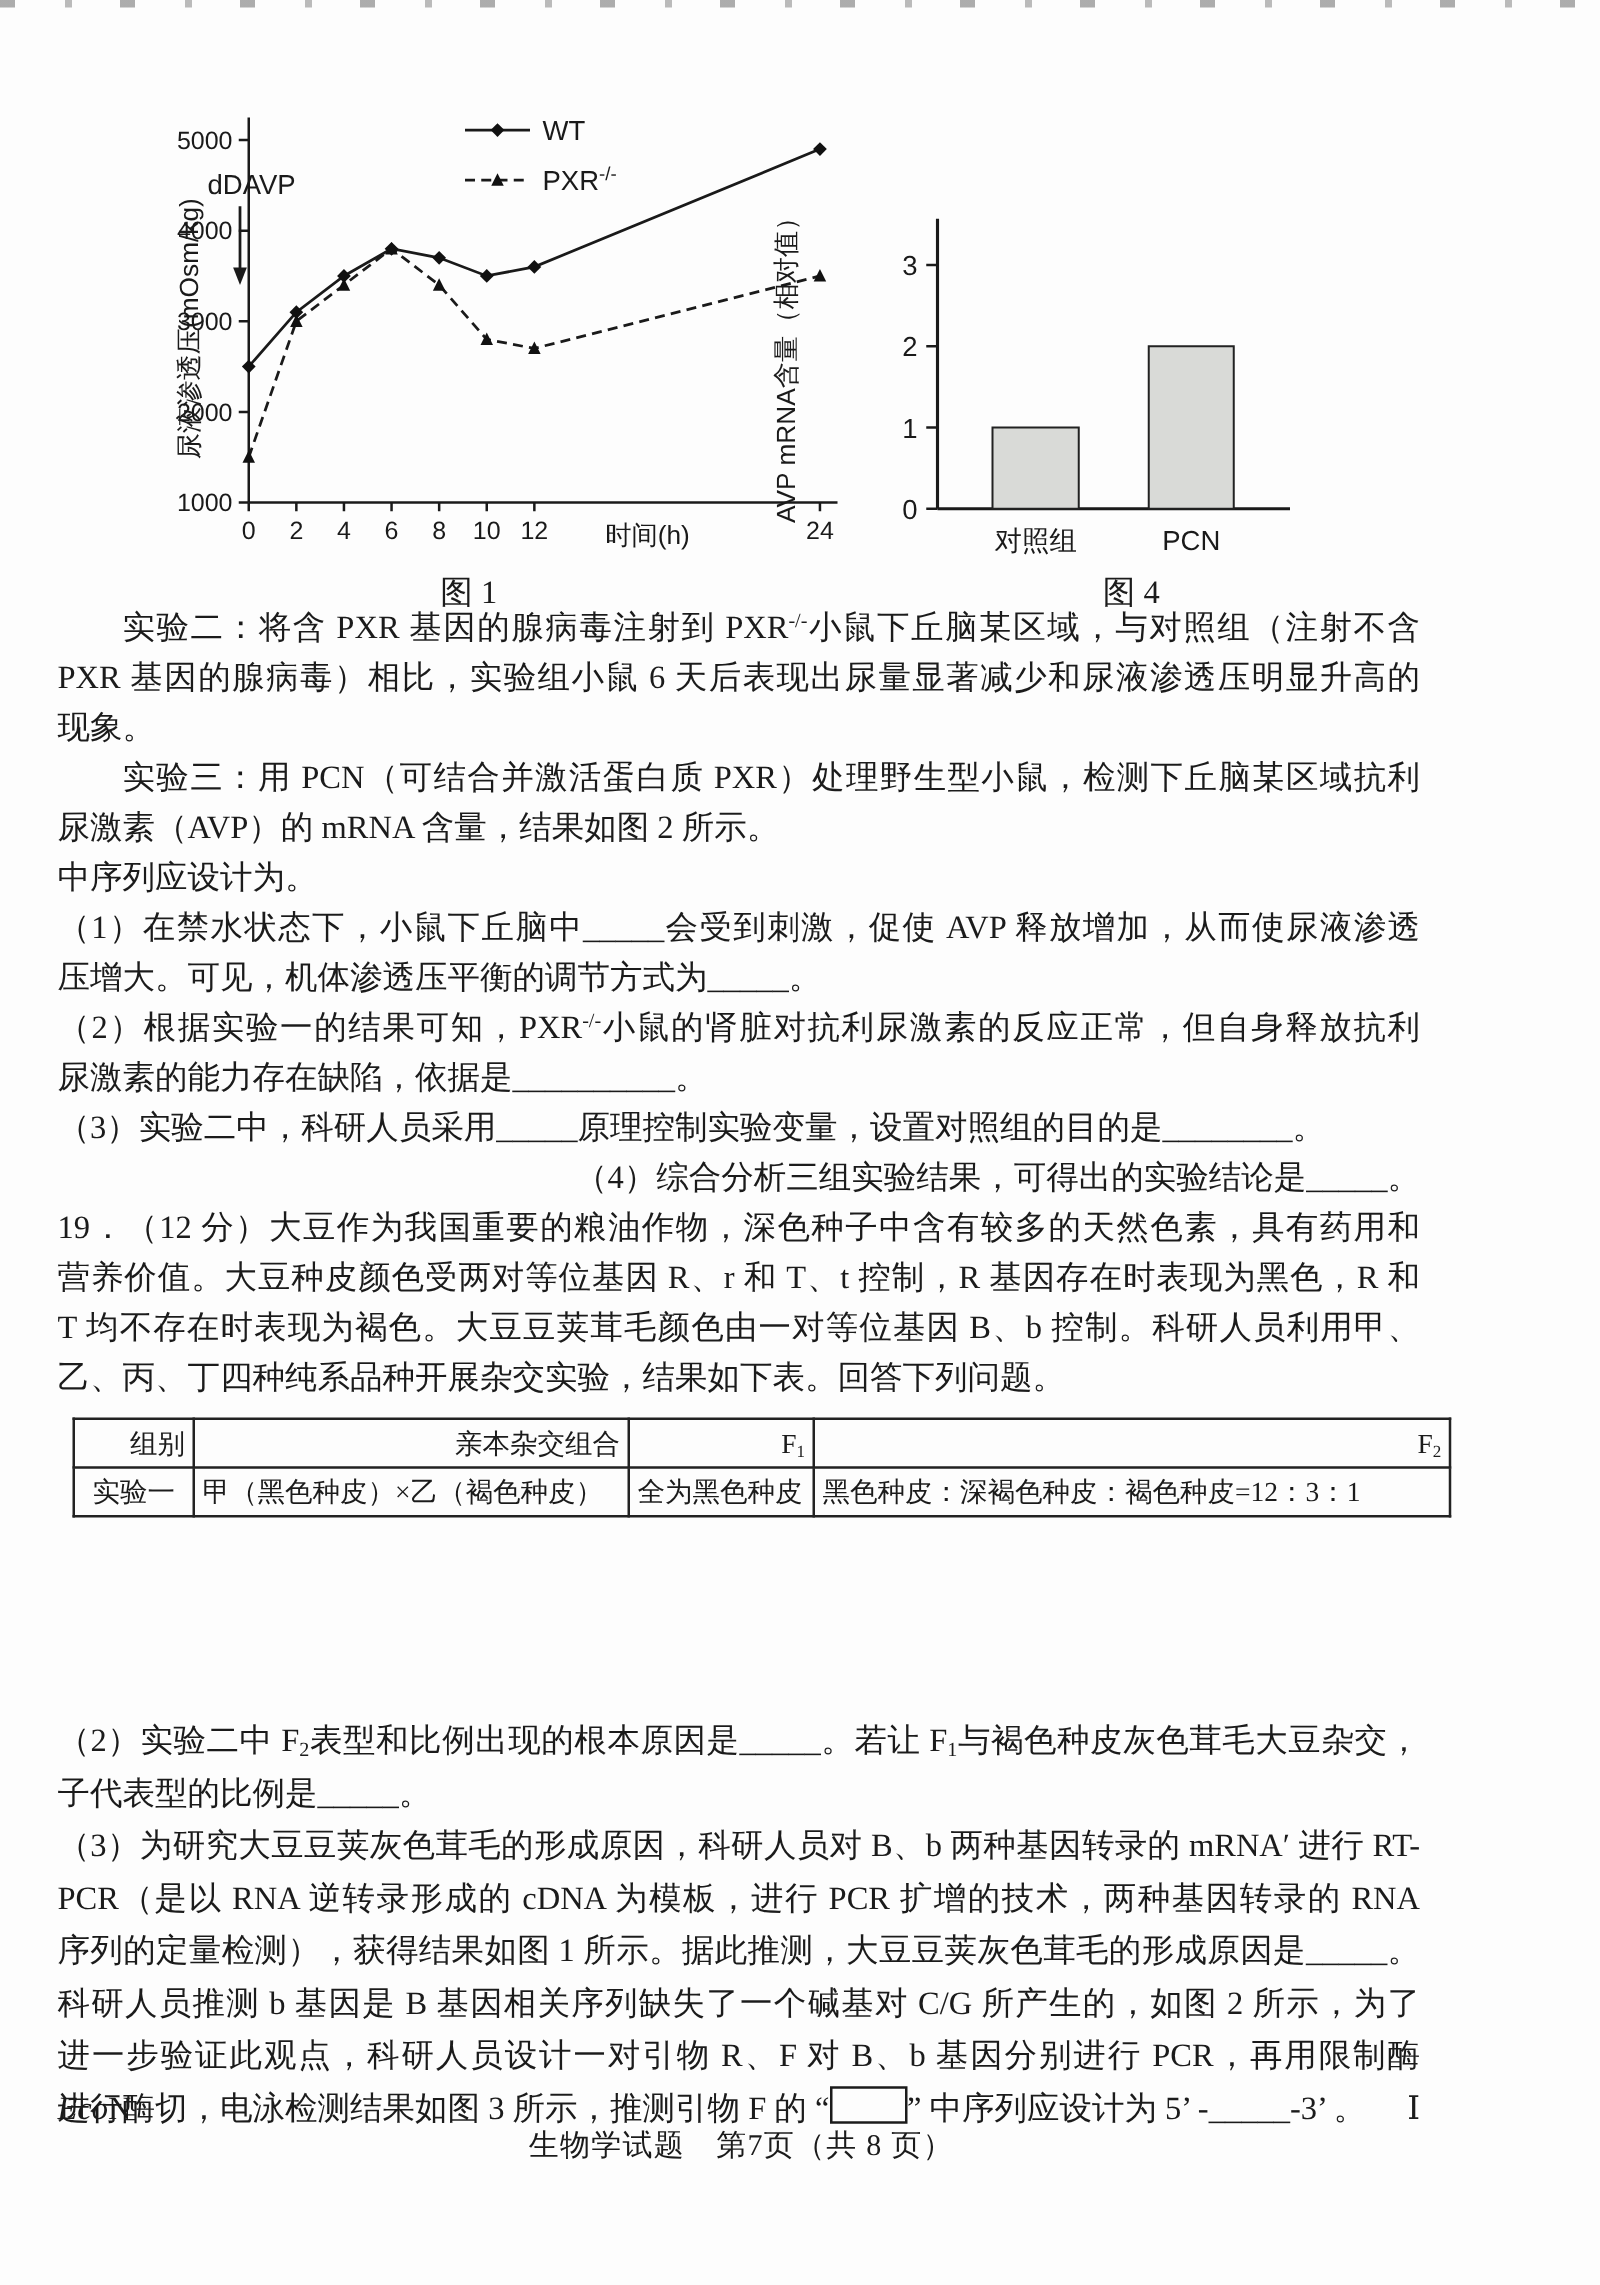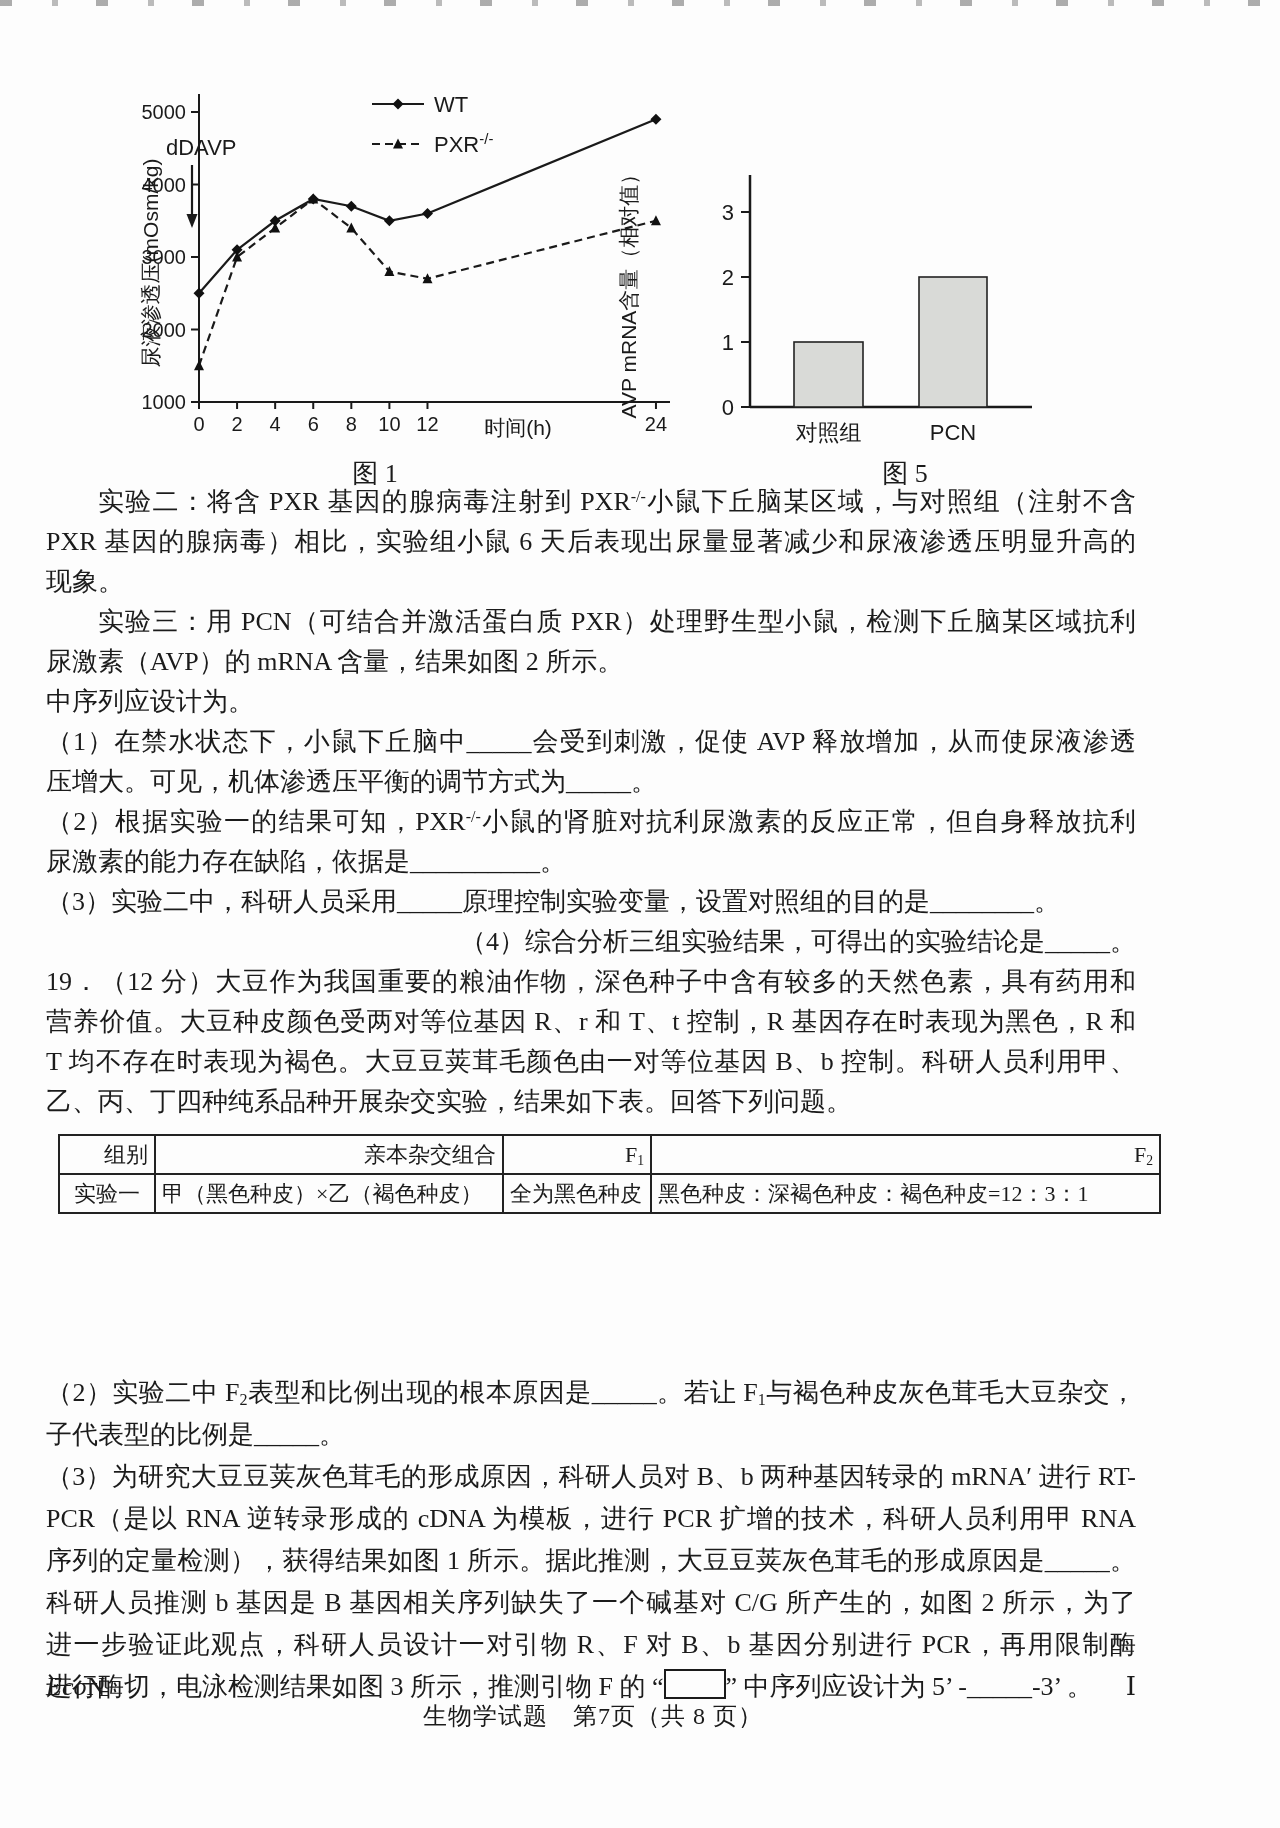"图 5" div.fig-caption { text: 5 -> 4 }
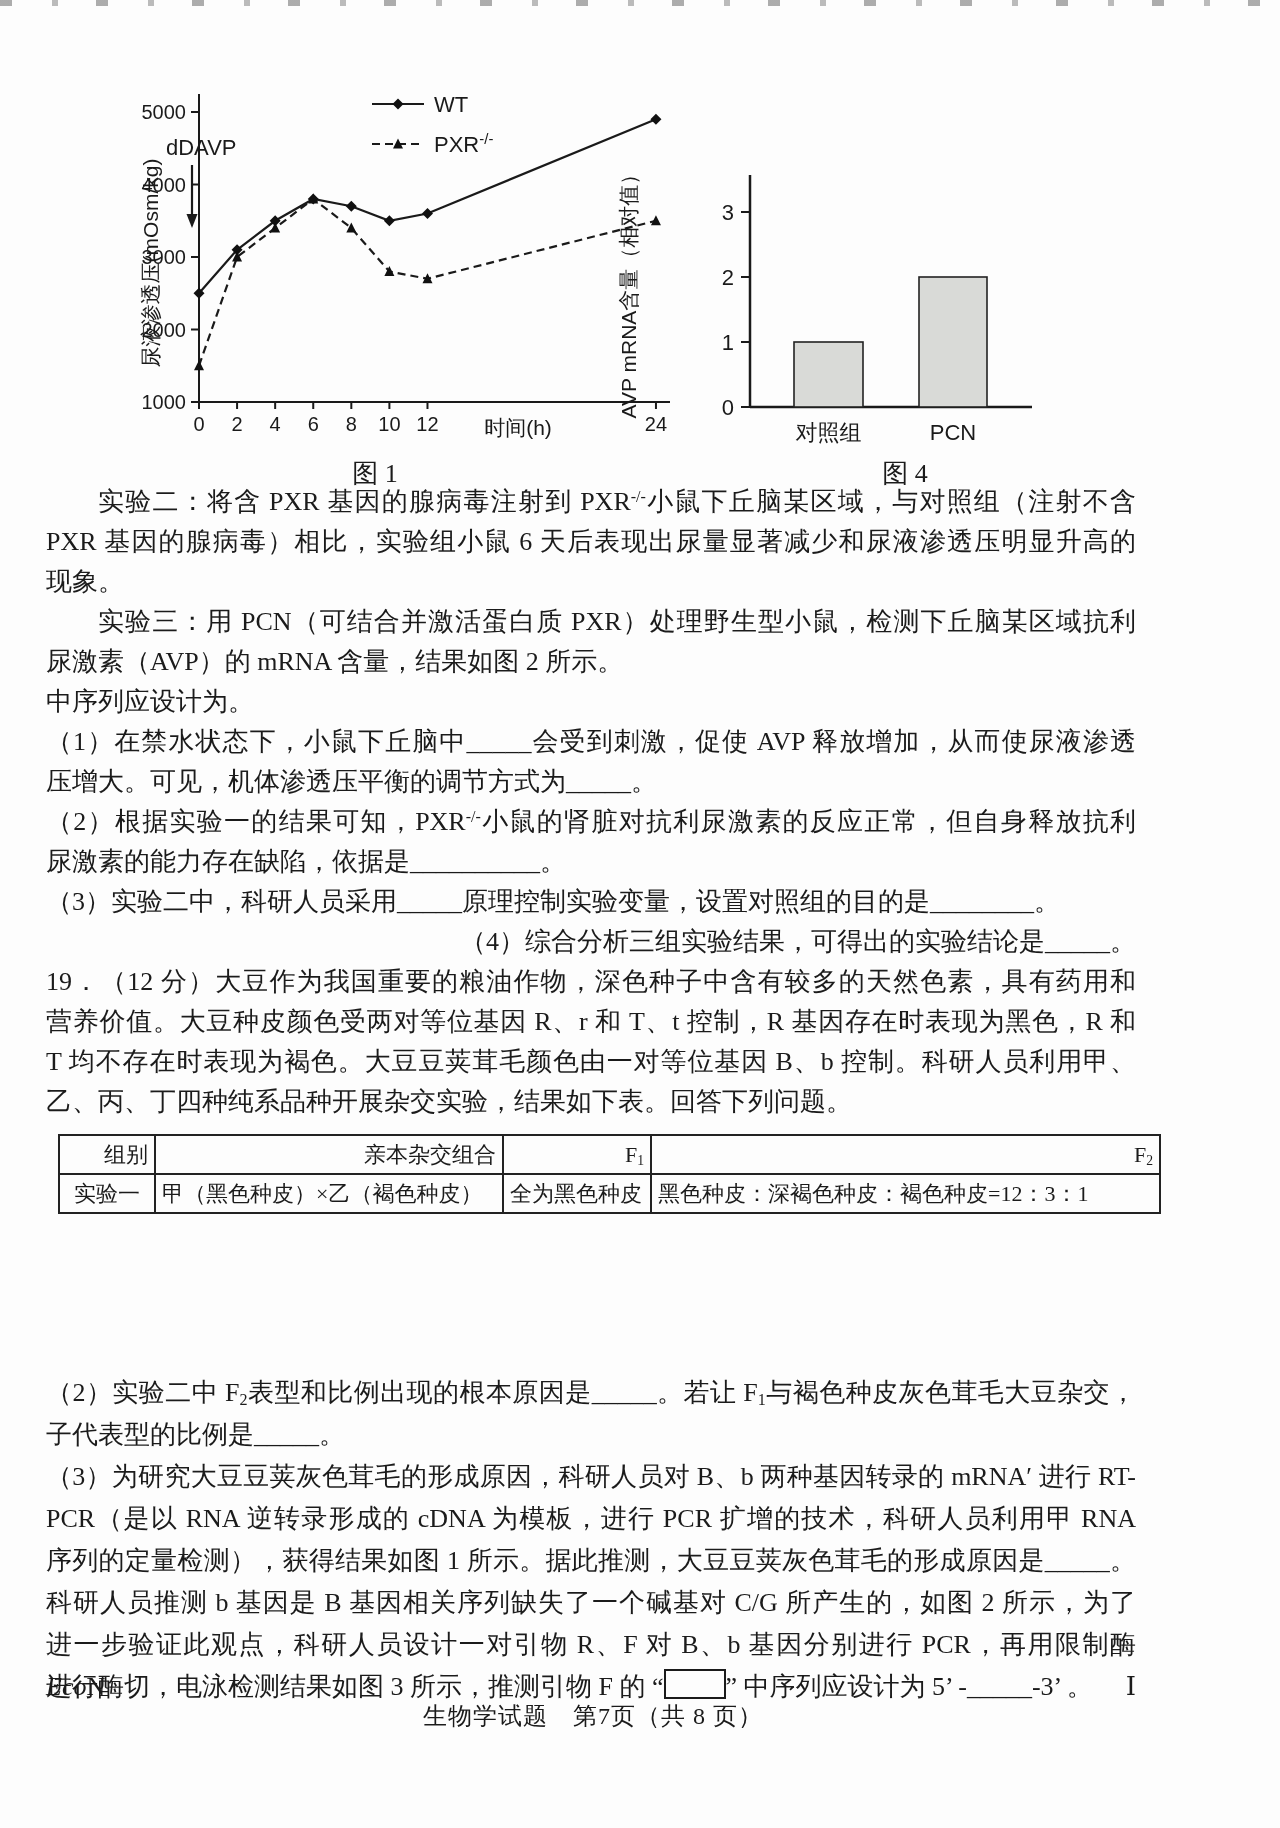"PCR（是以 RNA 逆转录形成的 cDNA 为模板，进行" div.tline { text: 科研人员利用甲 -> 两种基因转录的 }
